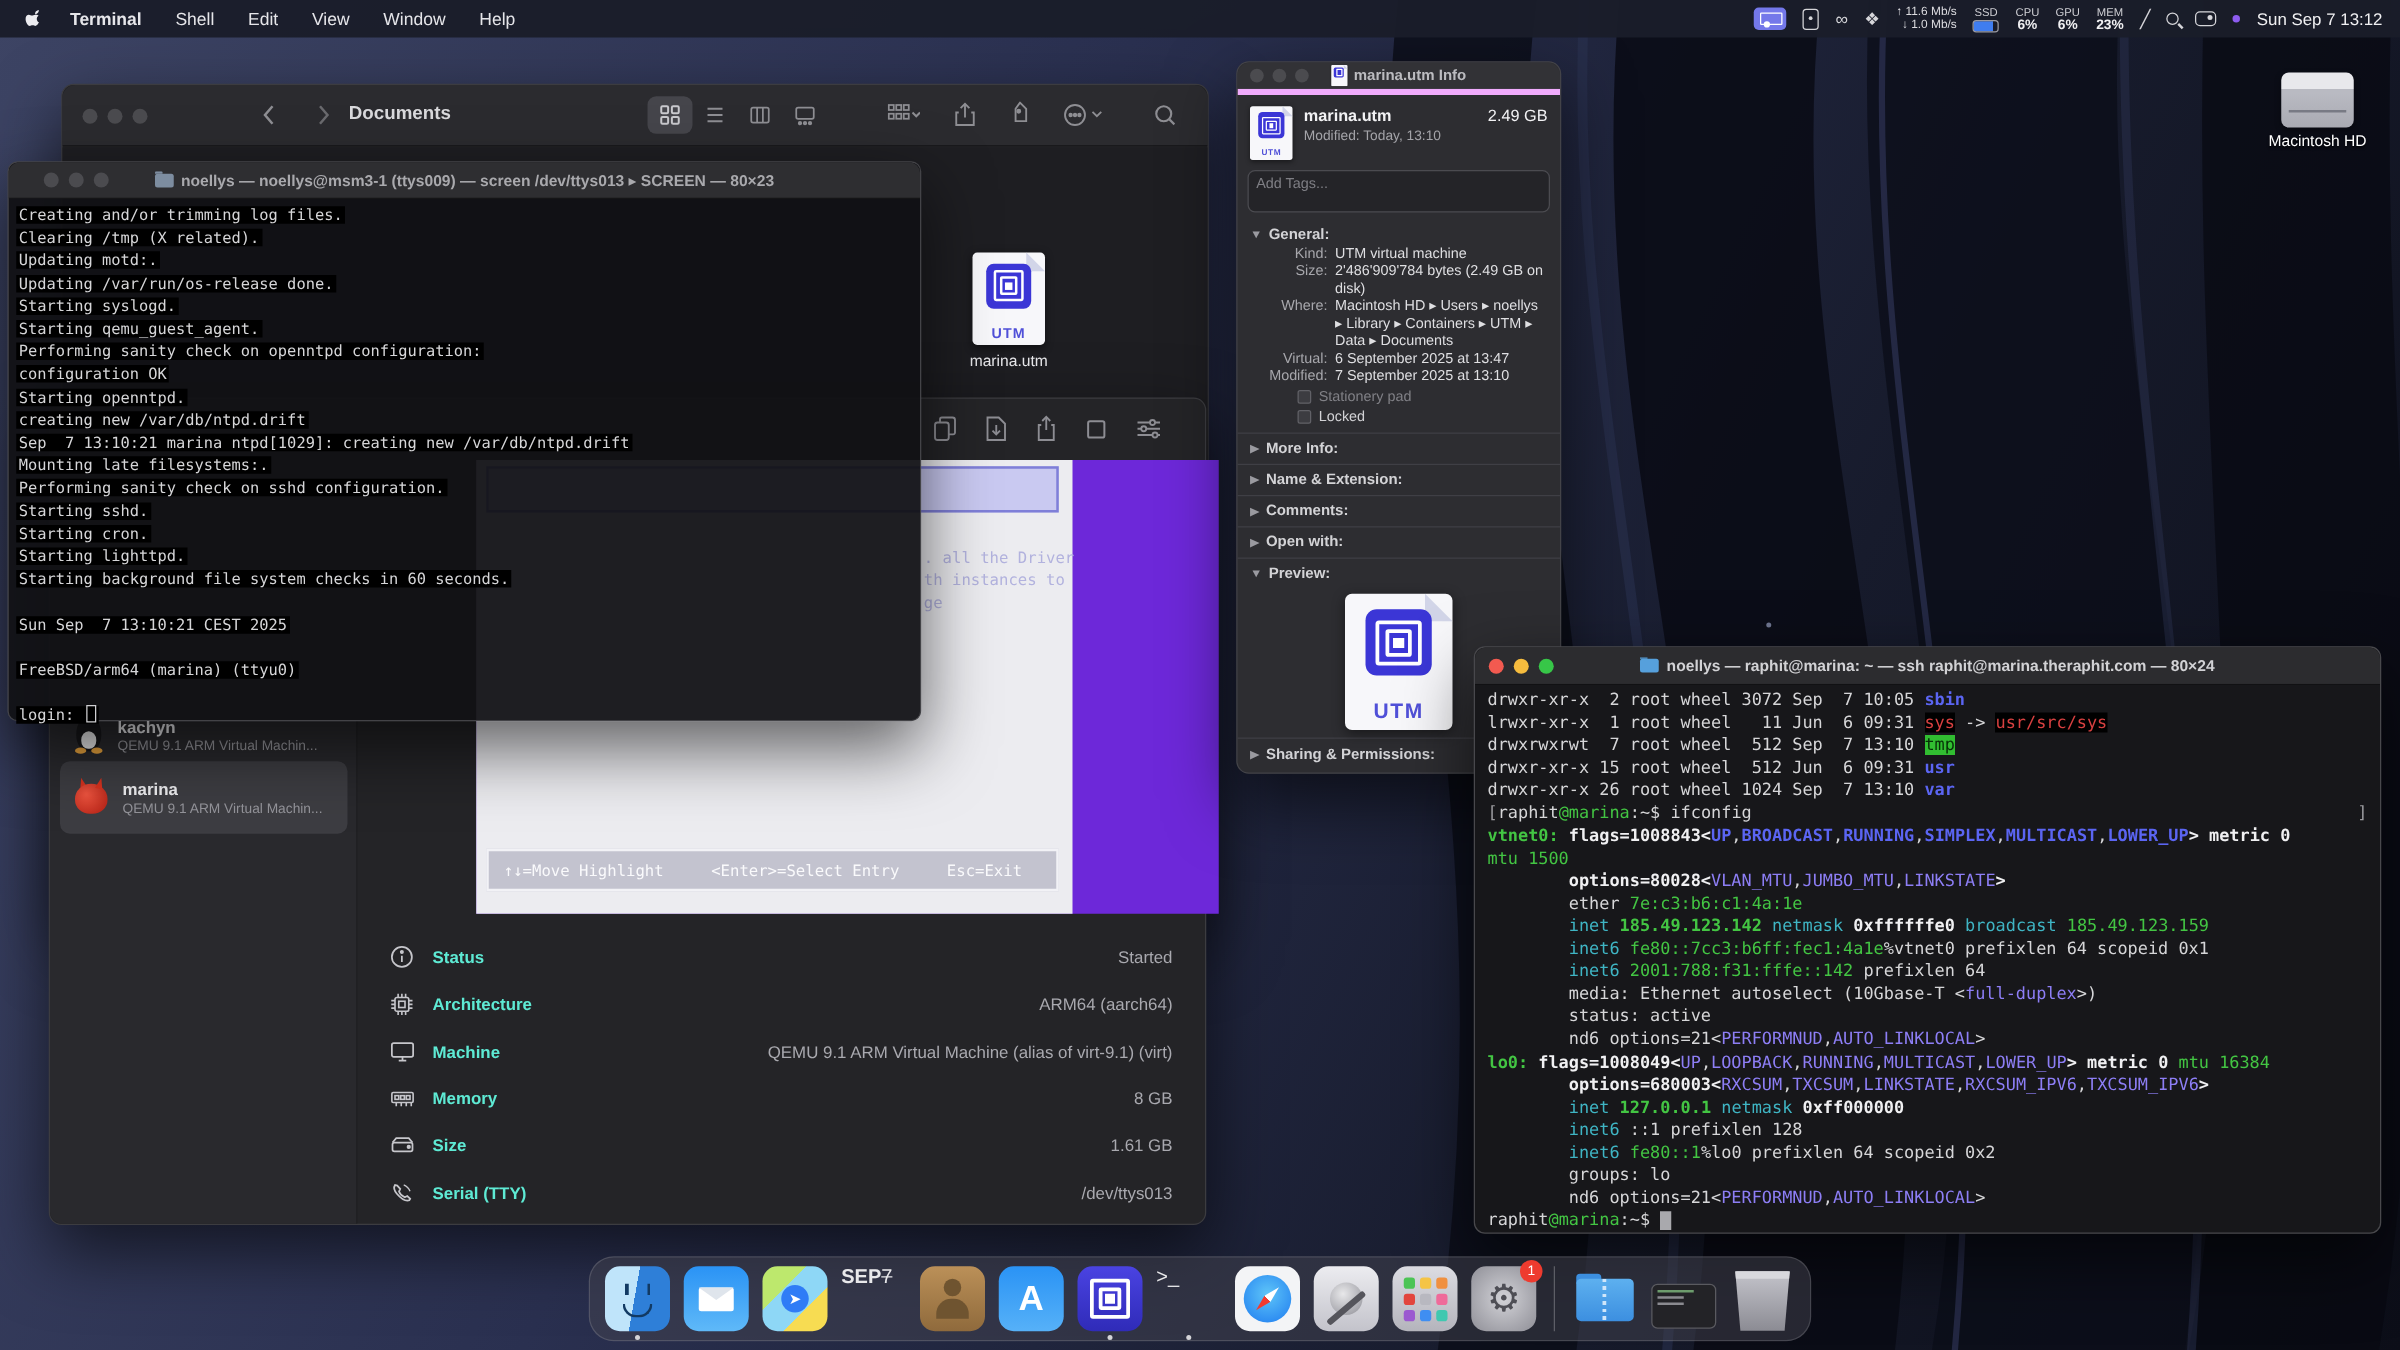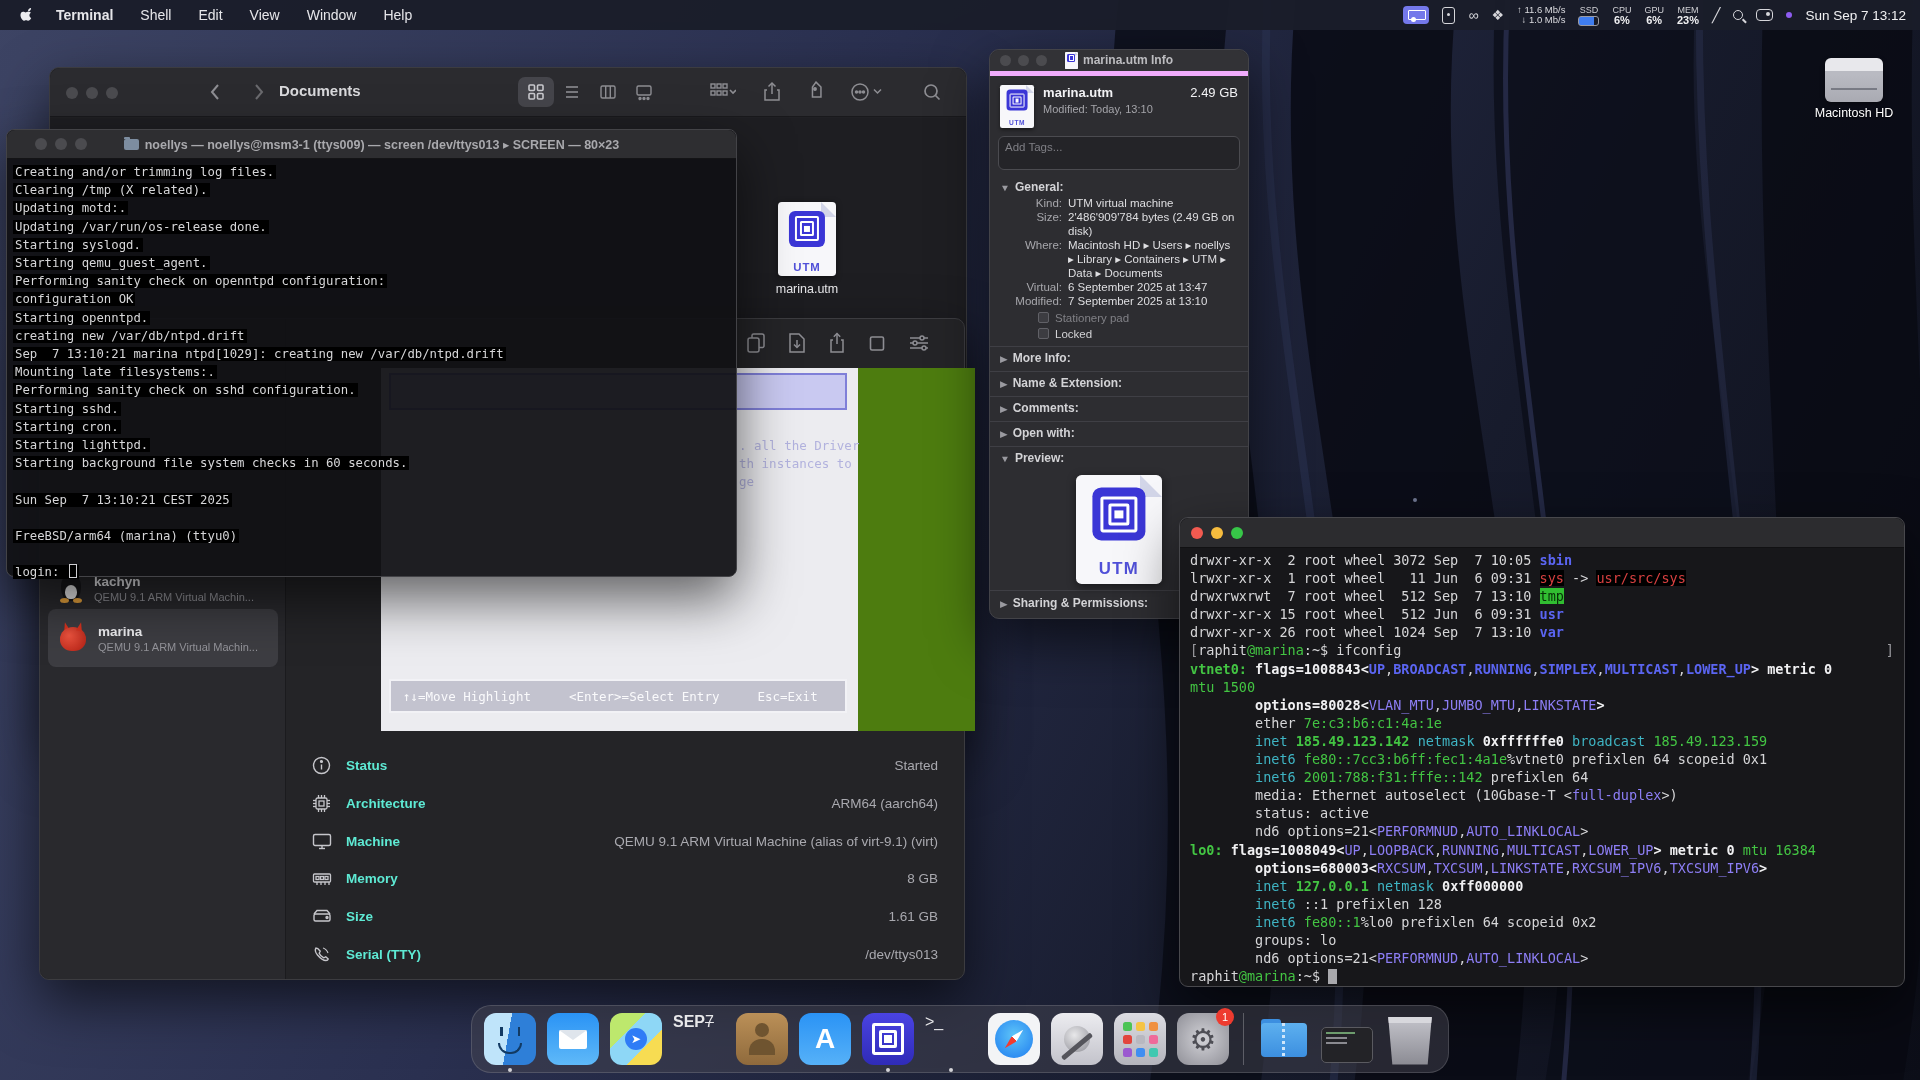". all the Driver" #utm .preview { background: #4d7c0f -> #6d28d9 }
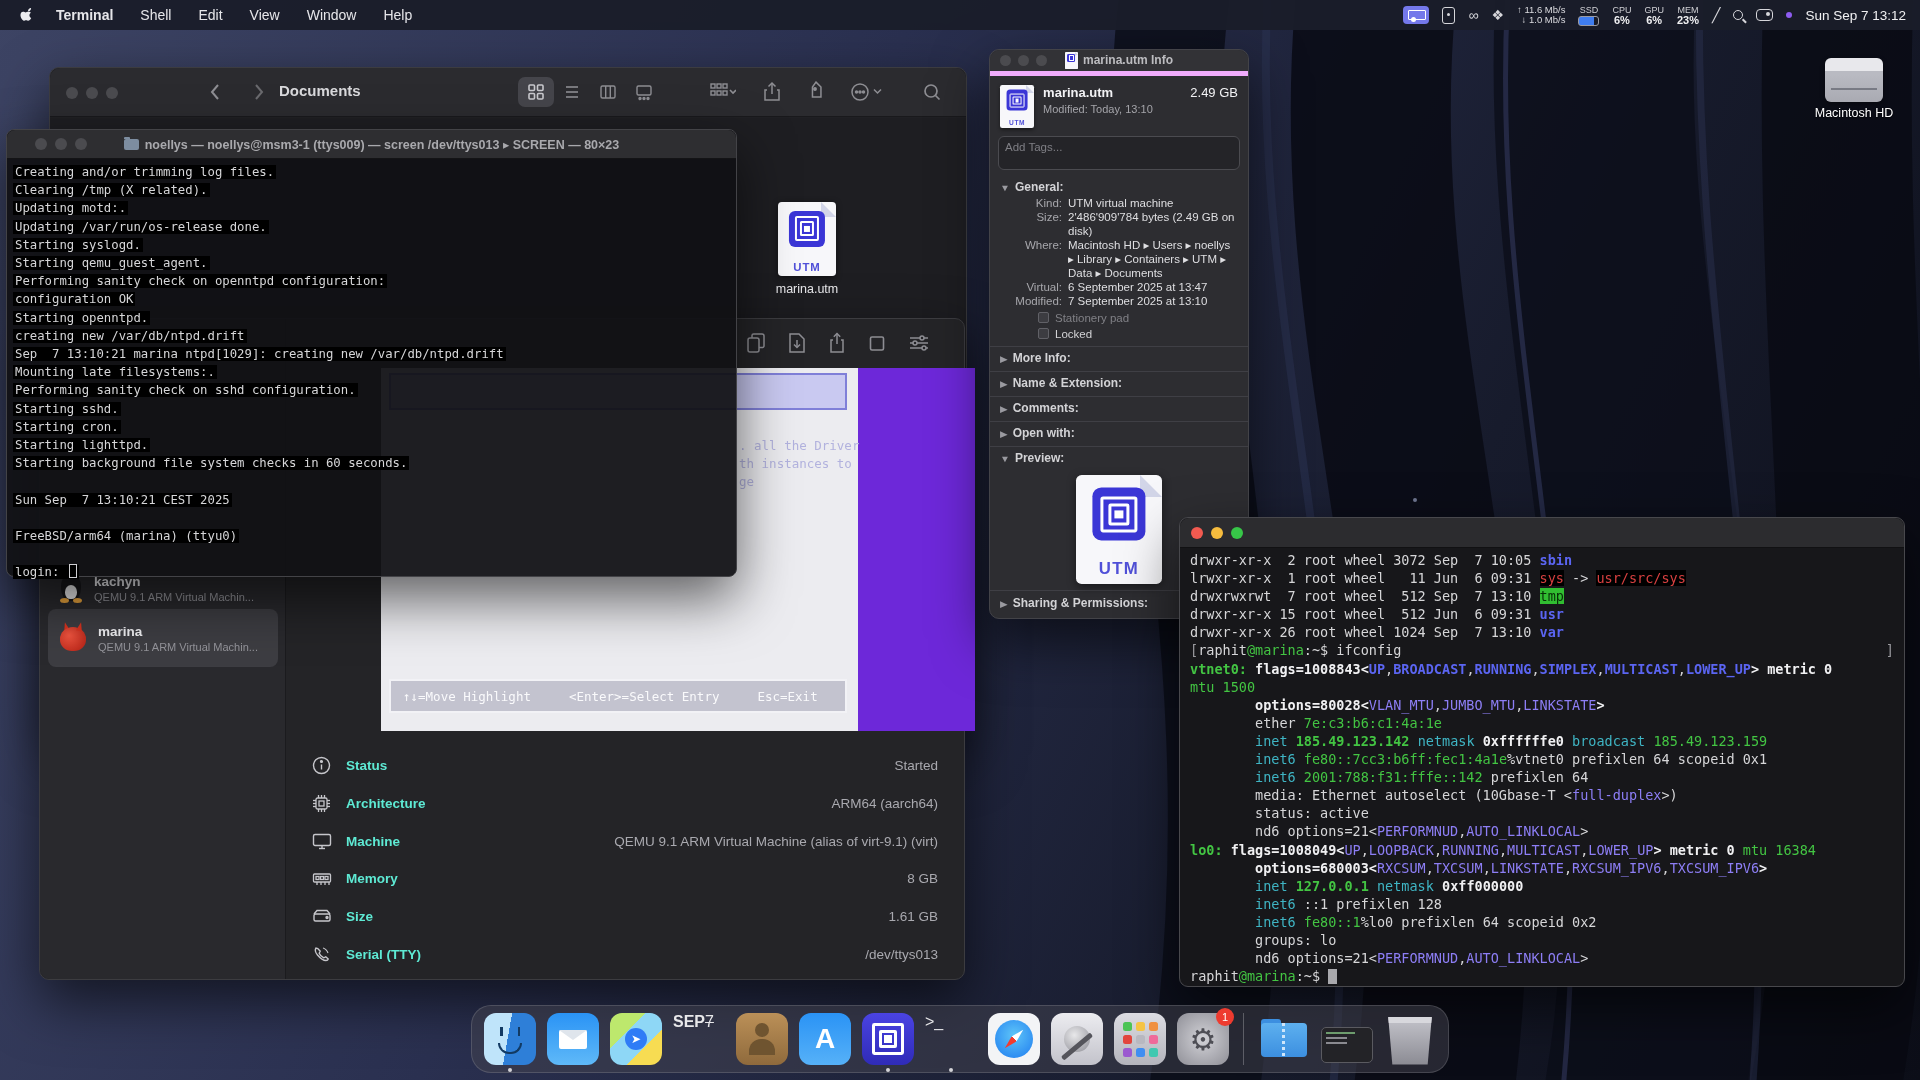"noellys — raphit@marina: ~ —" span.ttl { html: none -> <span><span></span><span>noellys — raphit@marina: ~ — ssh raphit@marina.theraphit.com — 80×24</span></span> }
